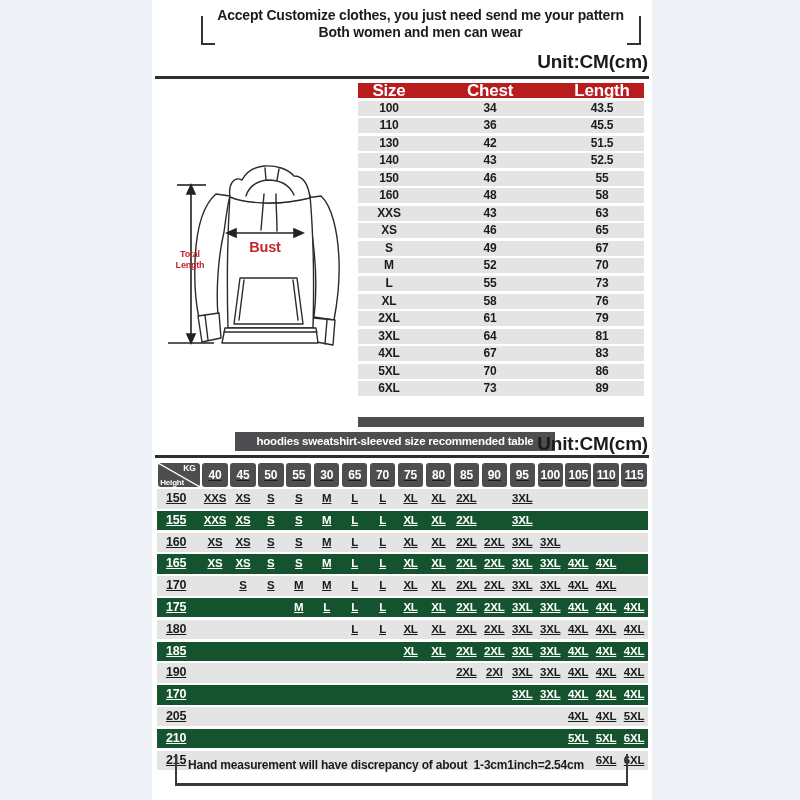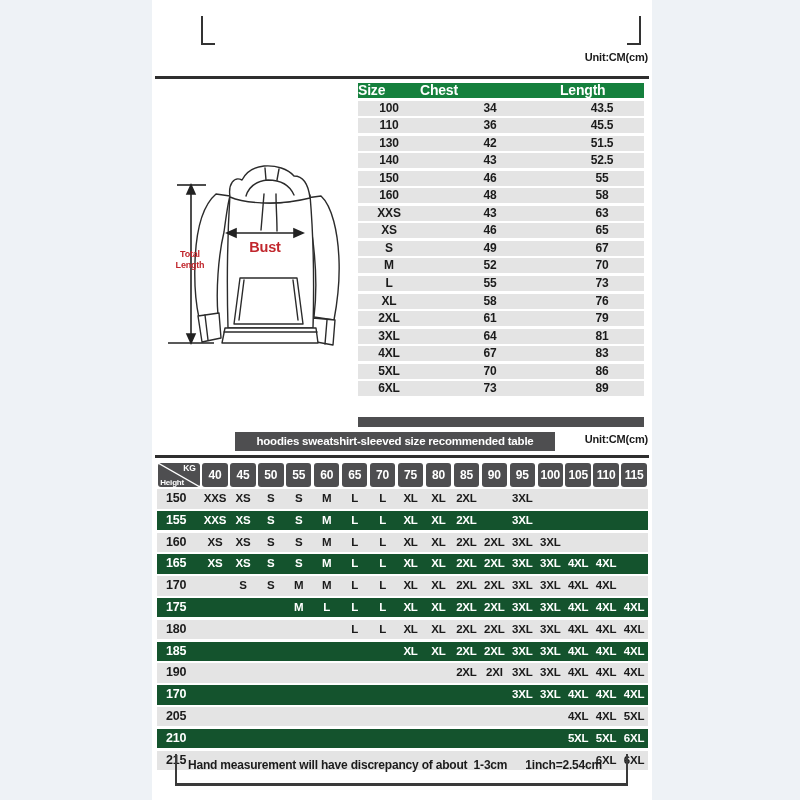"Accept Customize clothes, you just" div { html: none -> <div>Accept Customize clothes, you just need send me your pattern</div> }
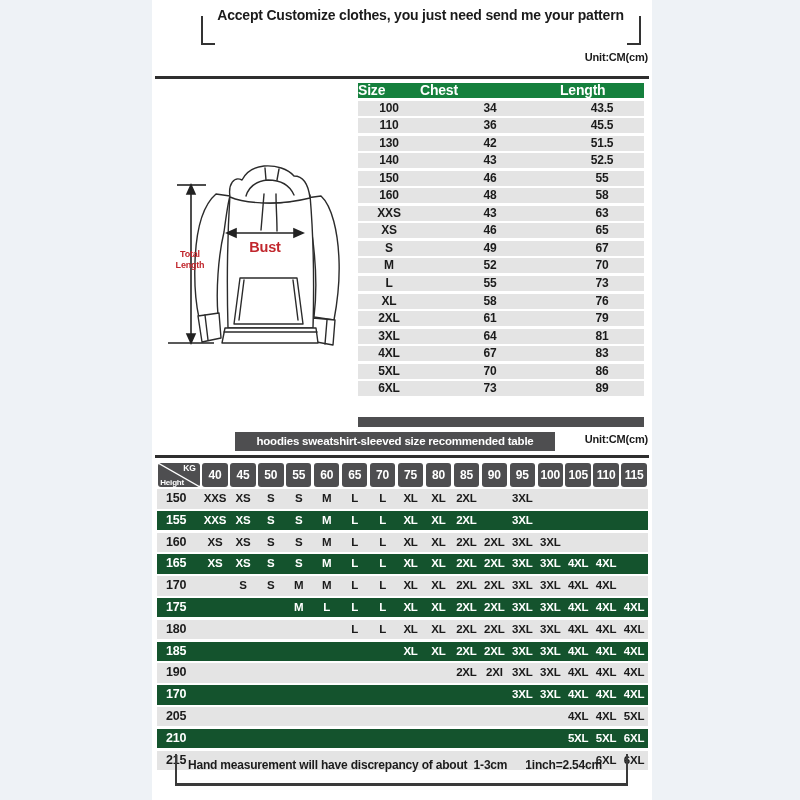"Both women and men can" div { html: none -> <div>Both women and men can wear</div> }
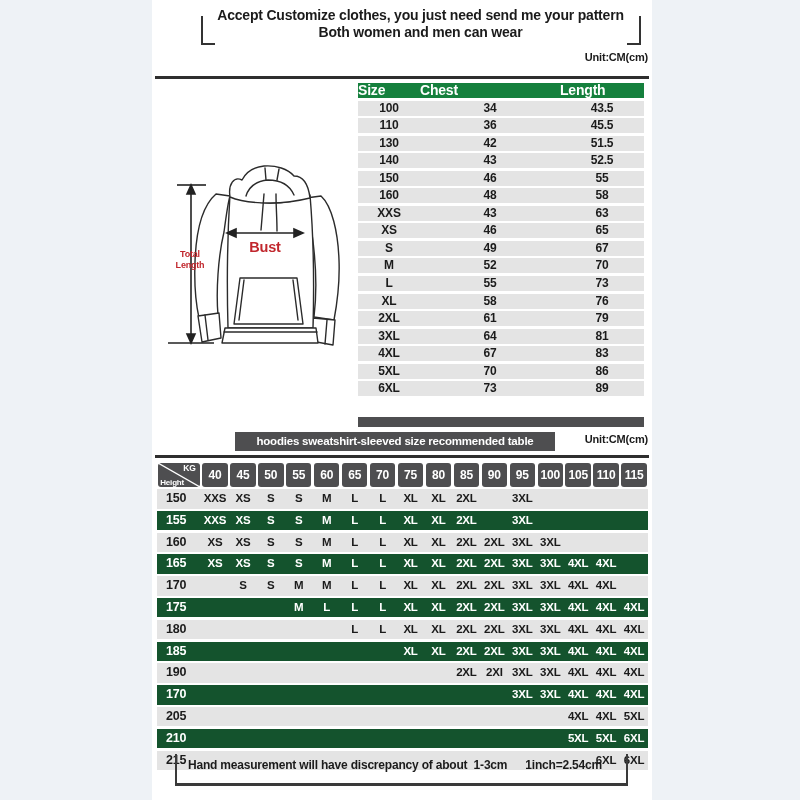"Unit:CM(cm)" .unit { font-size: 11px -> 19px }
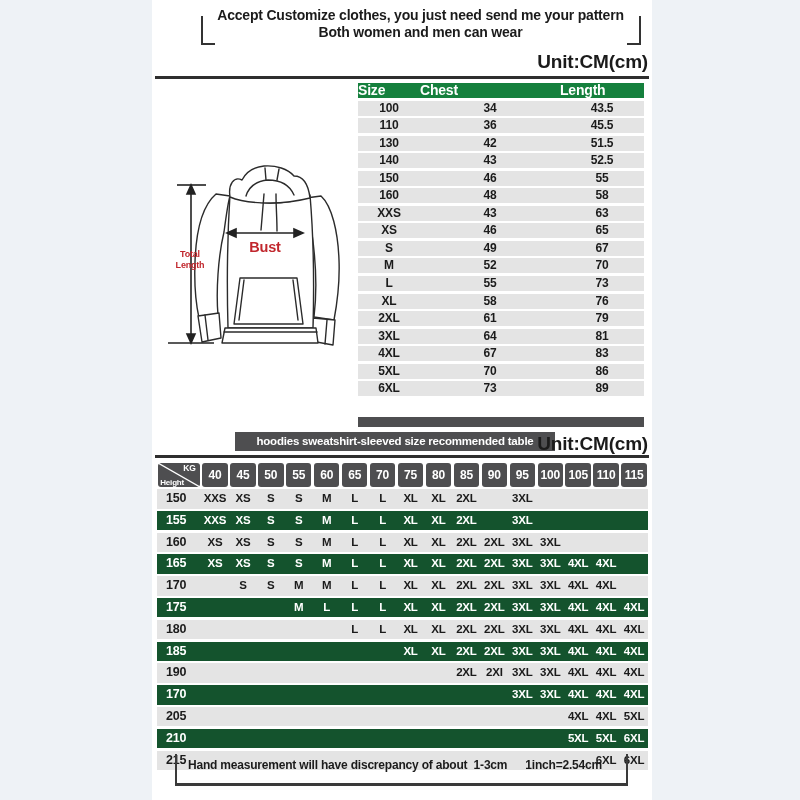"Size" .sheader { background: #15803d -> #b91c1c; font-size: 14px -> 17px; text-align: left -> center }
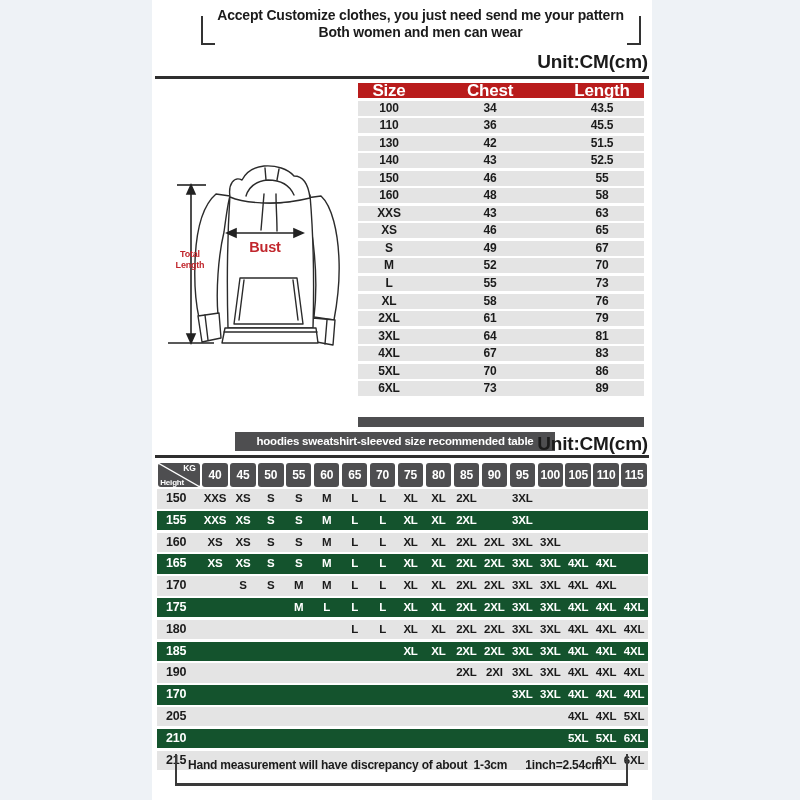"KG" .mgrid { text-decoration: none -> underline }
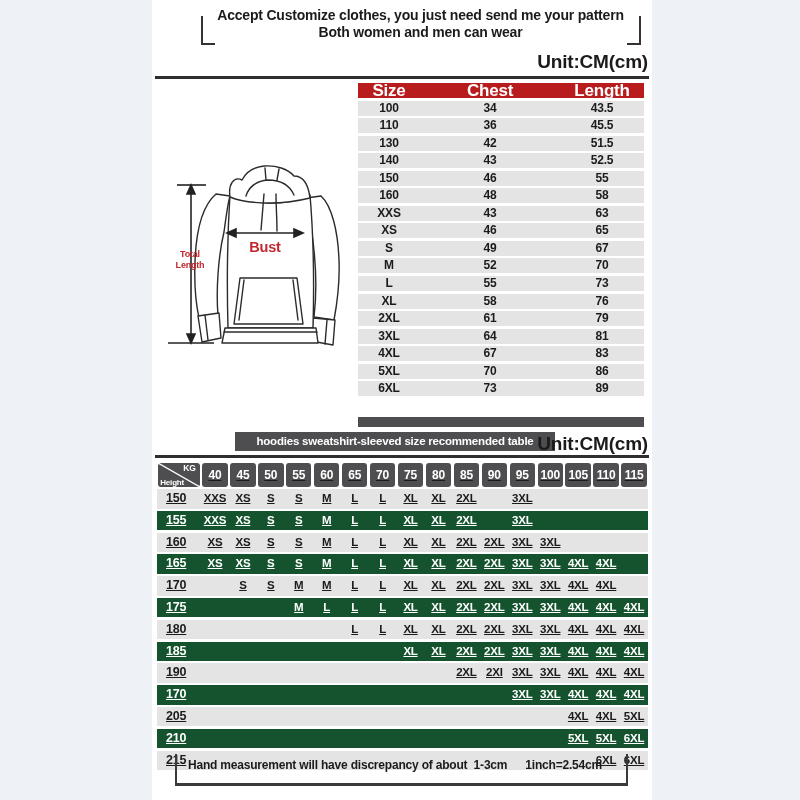"60" div.hbox { text: 60 -> 30 }
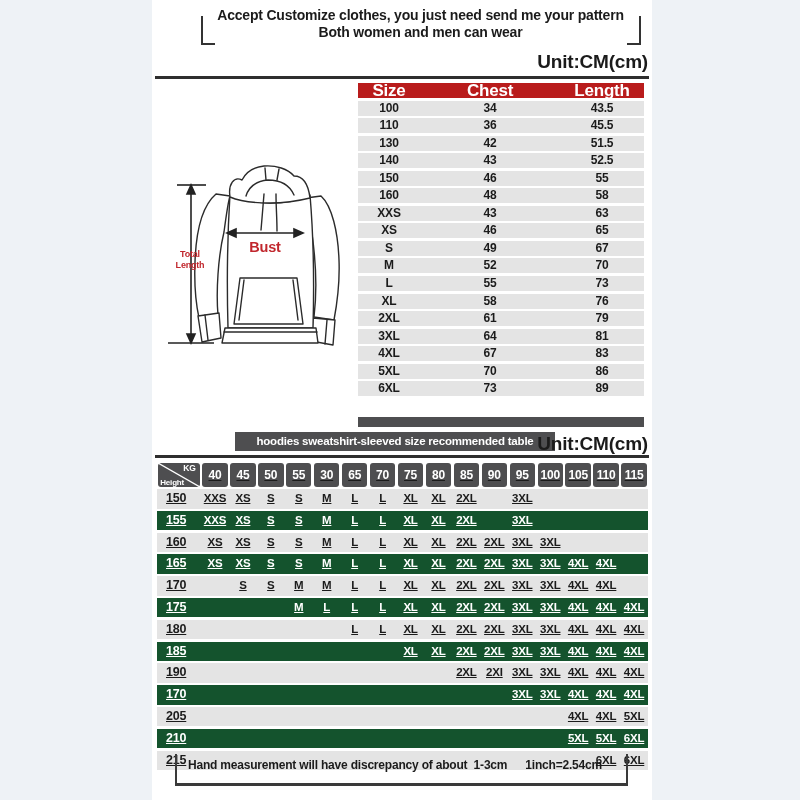"Hand measurement will have discrepancy" .foot-text { gap: 18px -> none }
